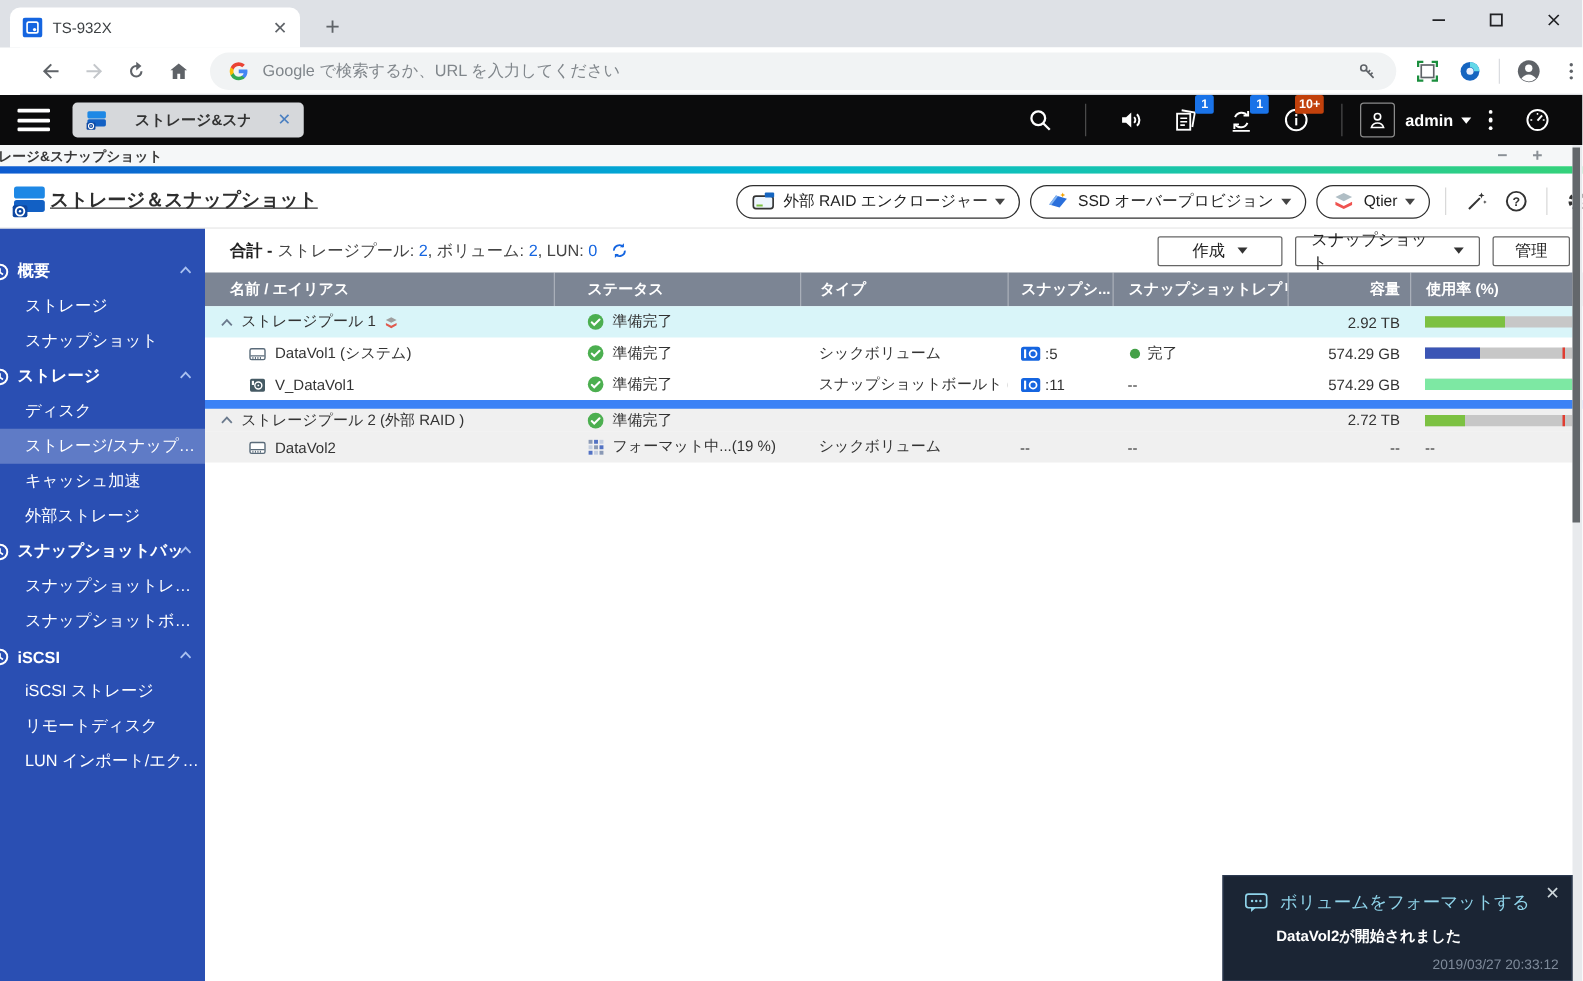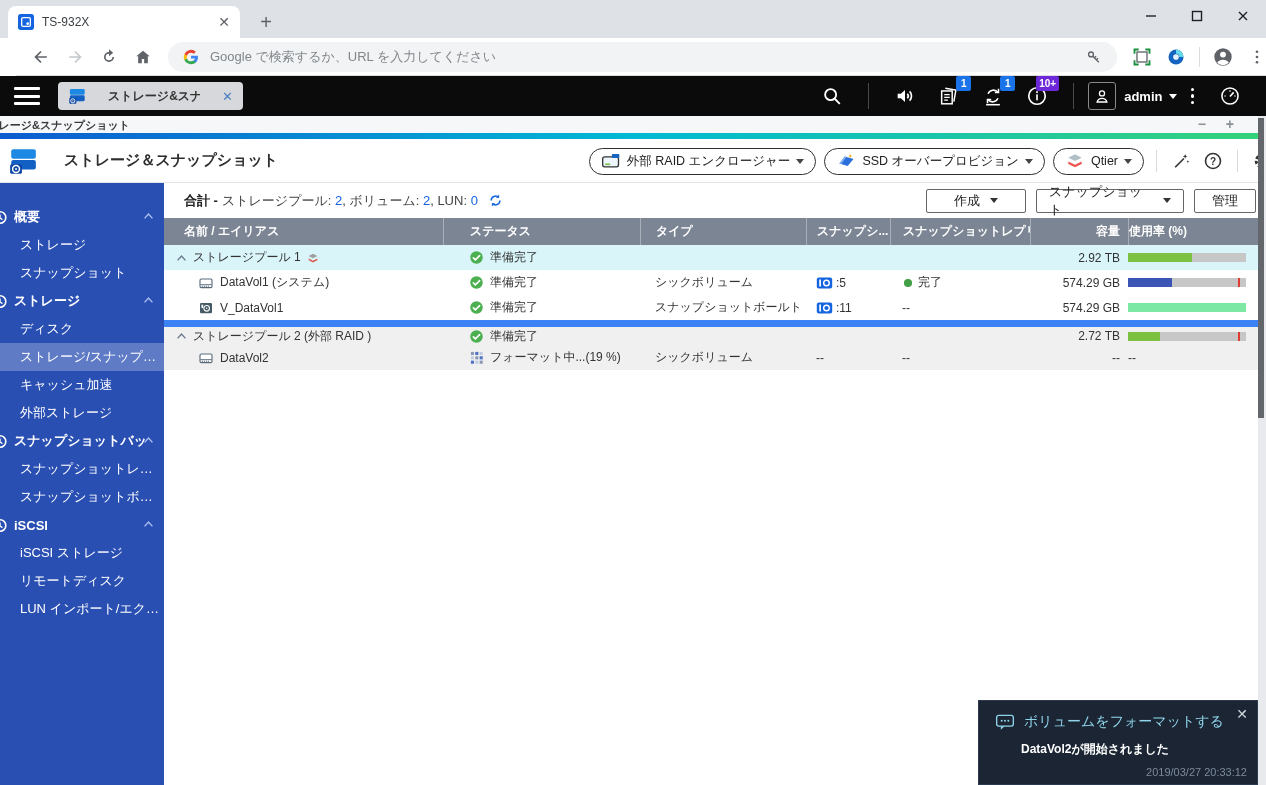"10+" .badge.orange { background: #6d28d9 -> #c2410c }
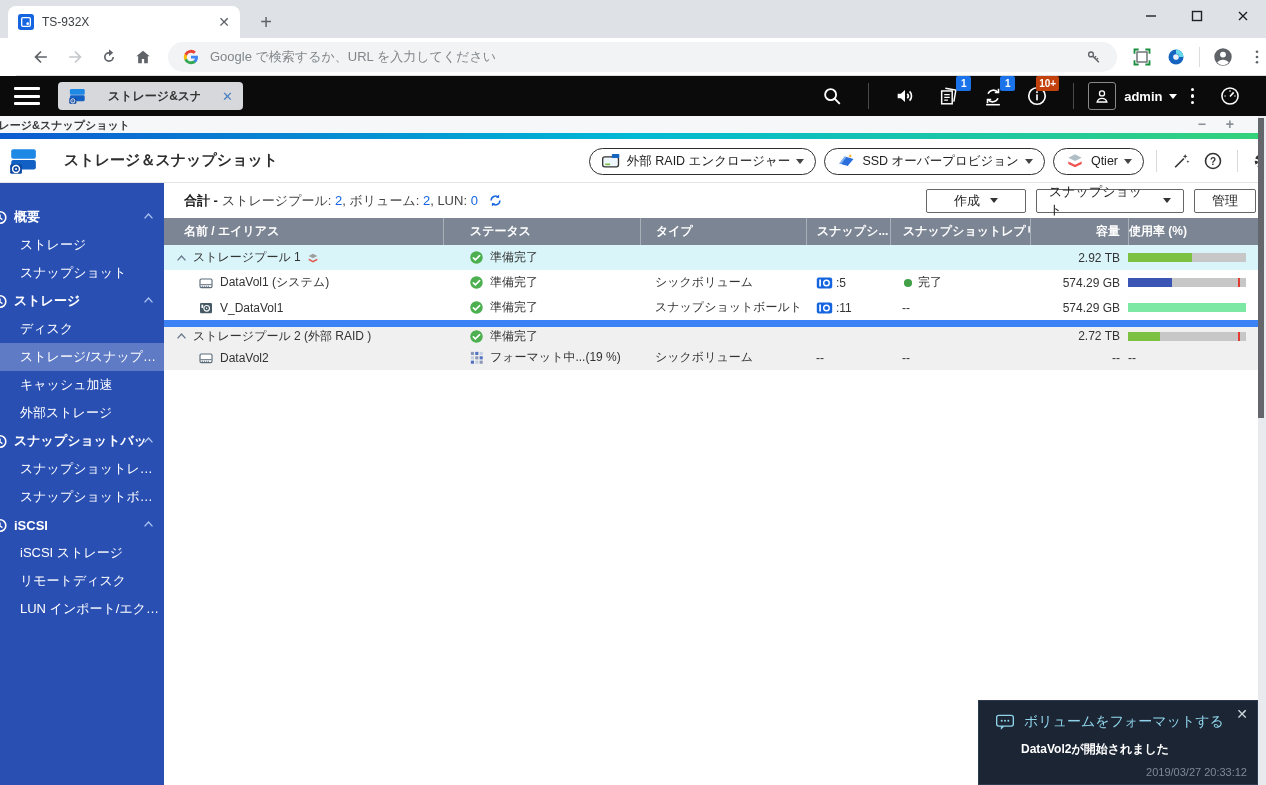"ストレージ＆スナップショット" .apptitle { margin-left: 26px -> 2px; text-decoration: none -> underline }
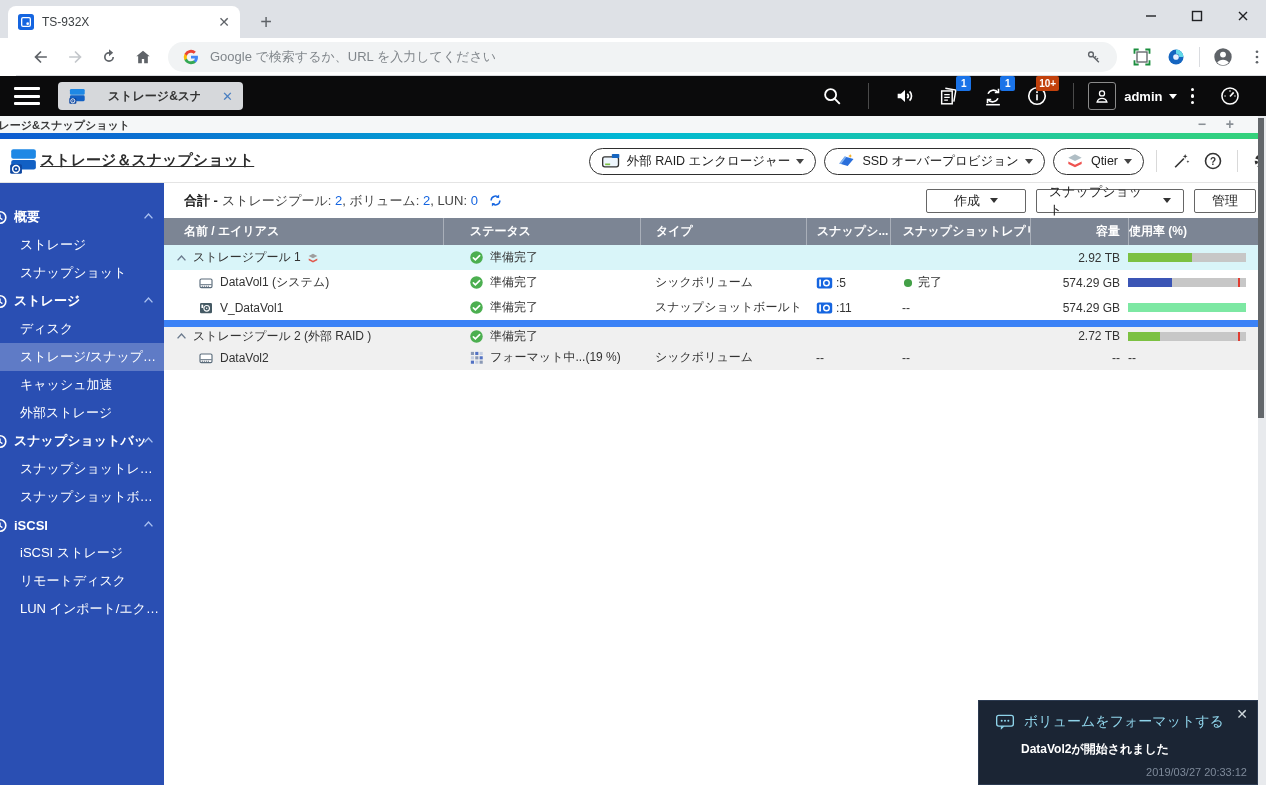"使用率 (%)" .c6 { padding-left: none -> 12px }
